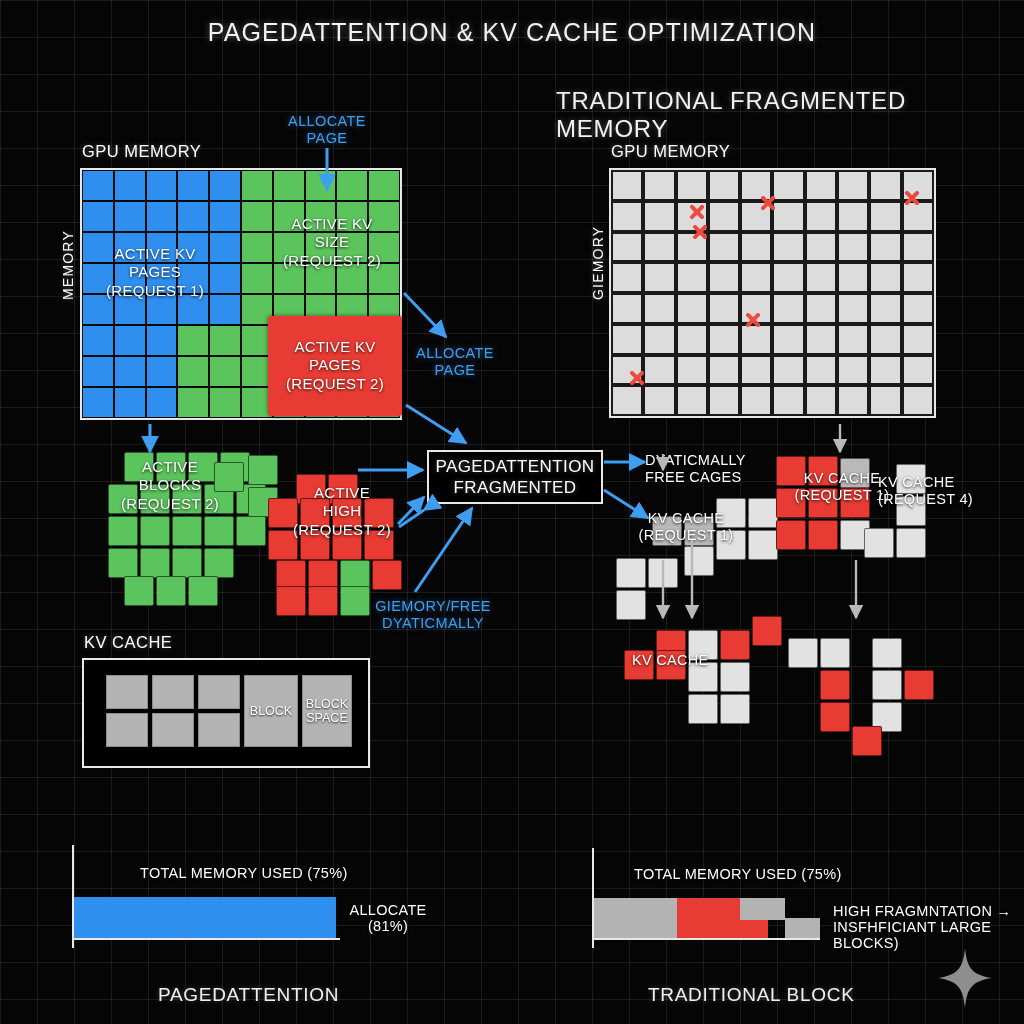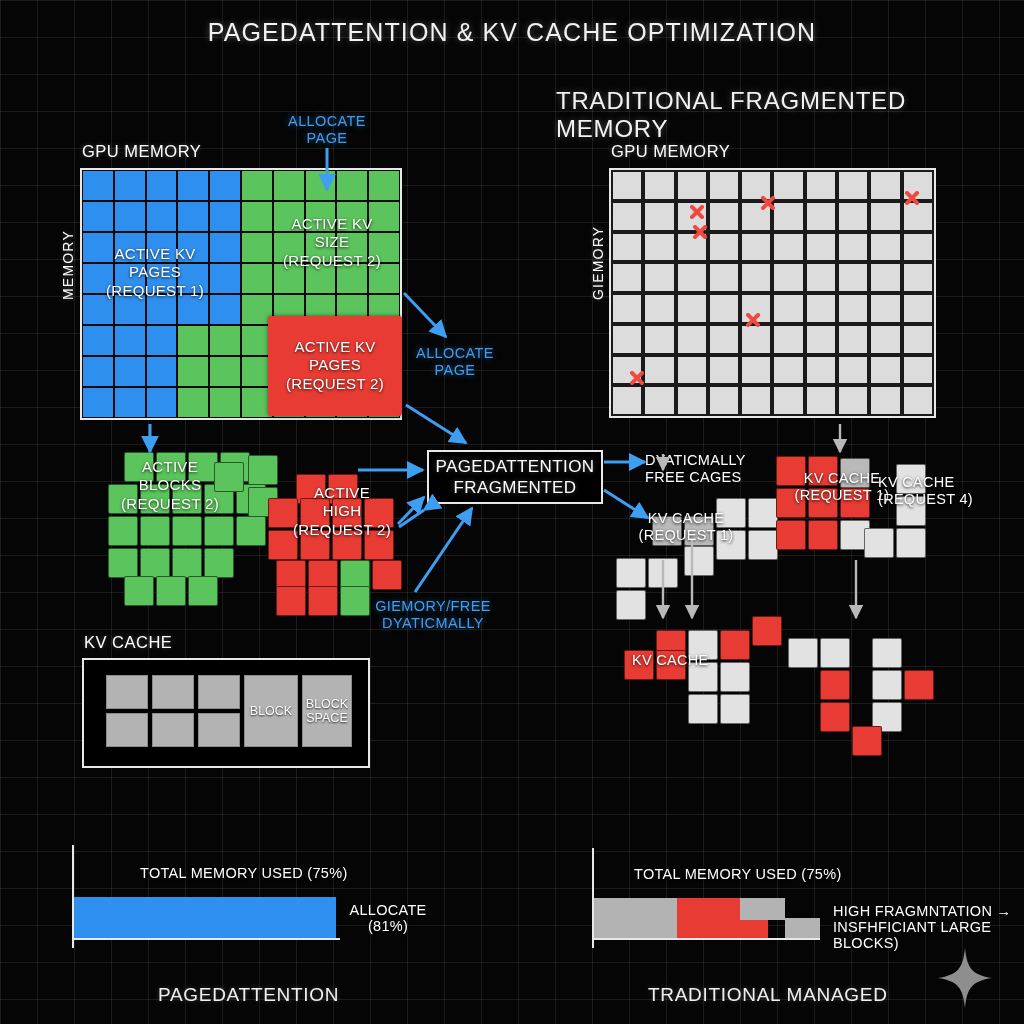"TRADITIONAL MANAGED" div.chart-cap { text: MANAGED -> BLOCK }
